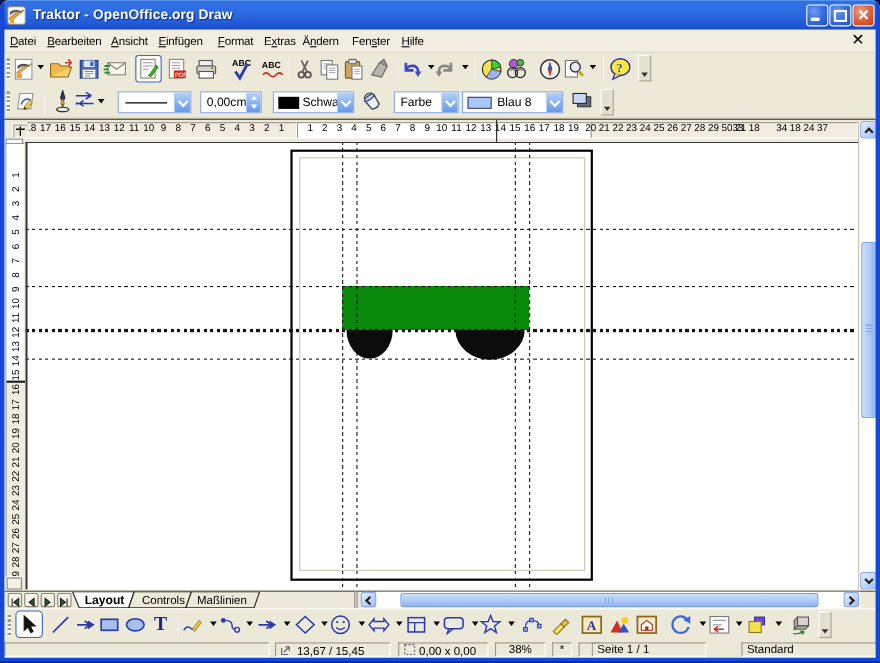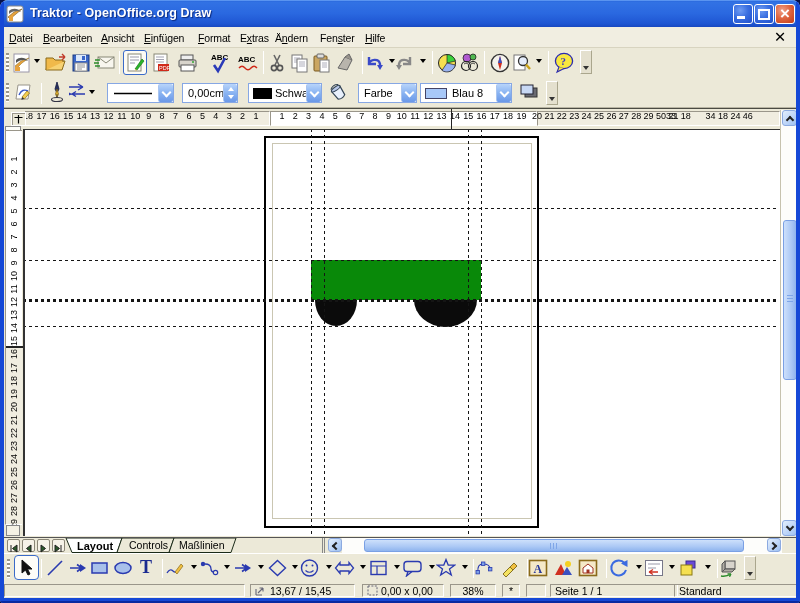"46" div.rnum { text: 46 -> 37 }
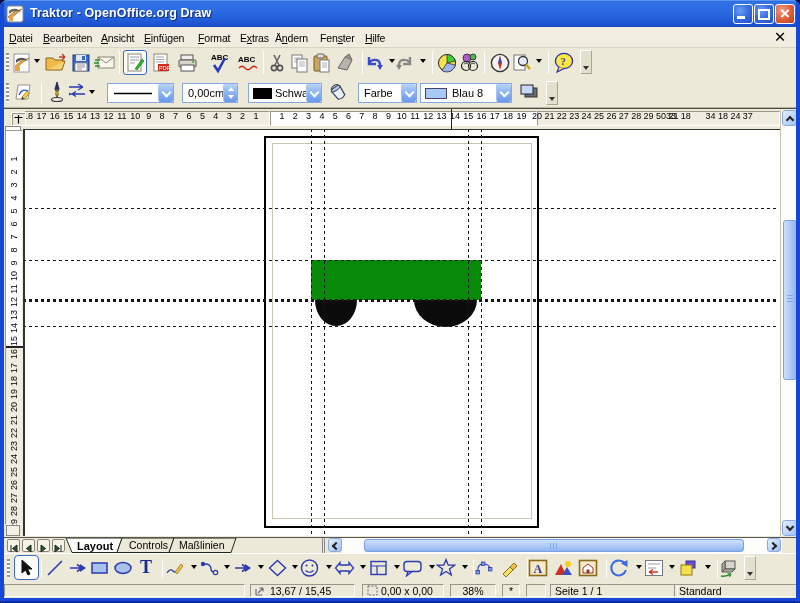"Seite 1 / 1" div.sfield { left: 546px -> 534px; width: 128px -> 104px }
